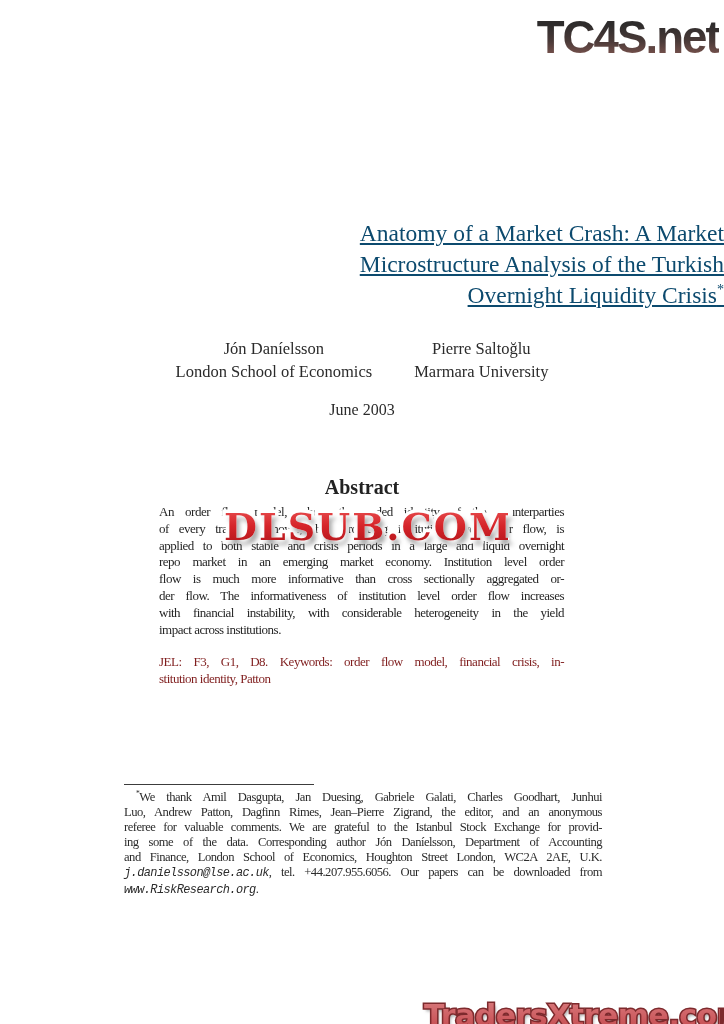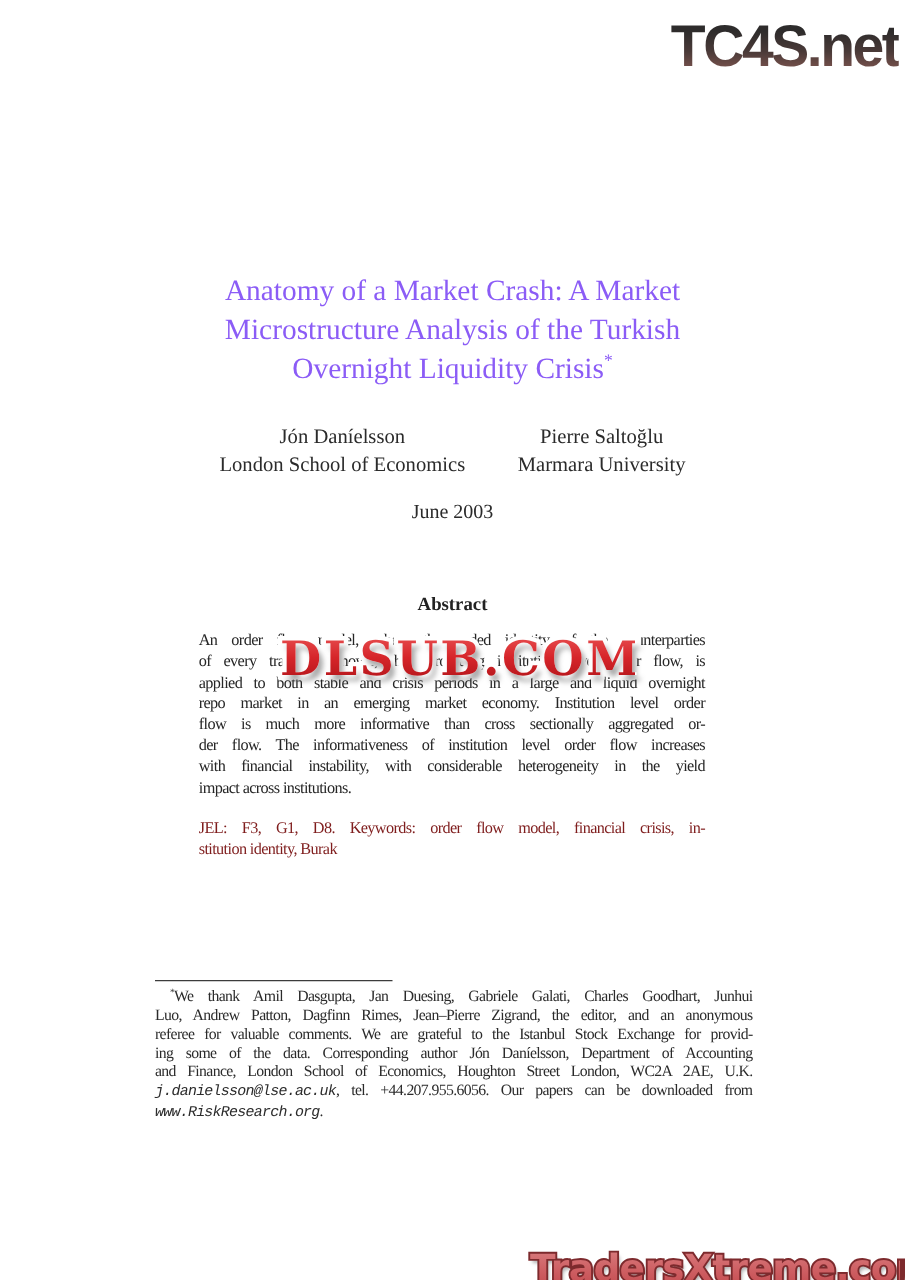"Anatomy of a Market Crash:" .title { color: #8b5cf6 -> #0c4a6e; text-align: center -> right; text-decoration: none -> underline }
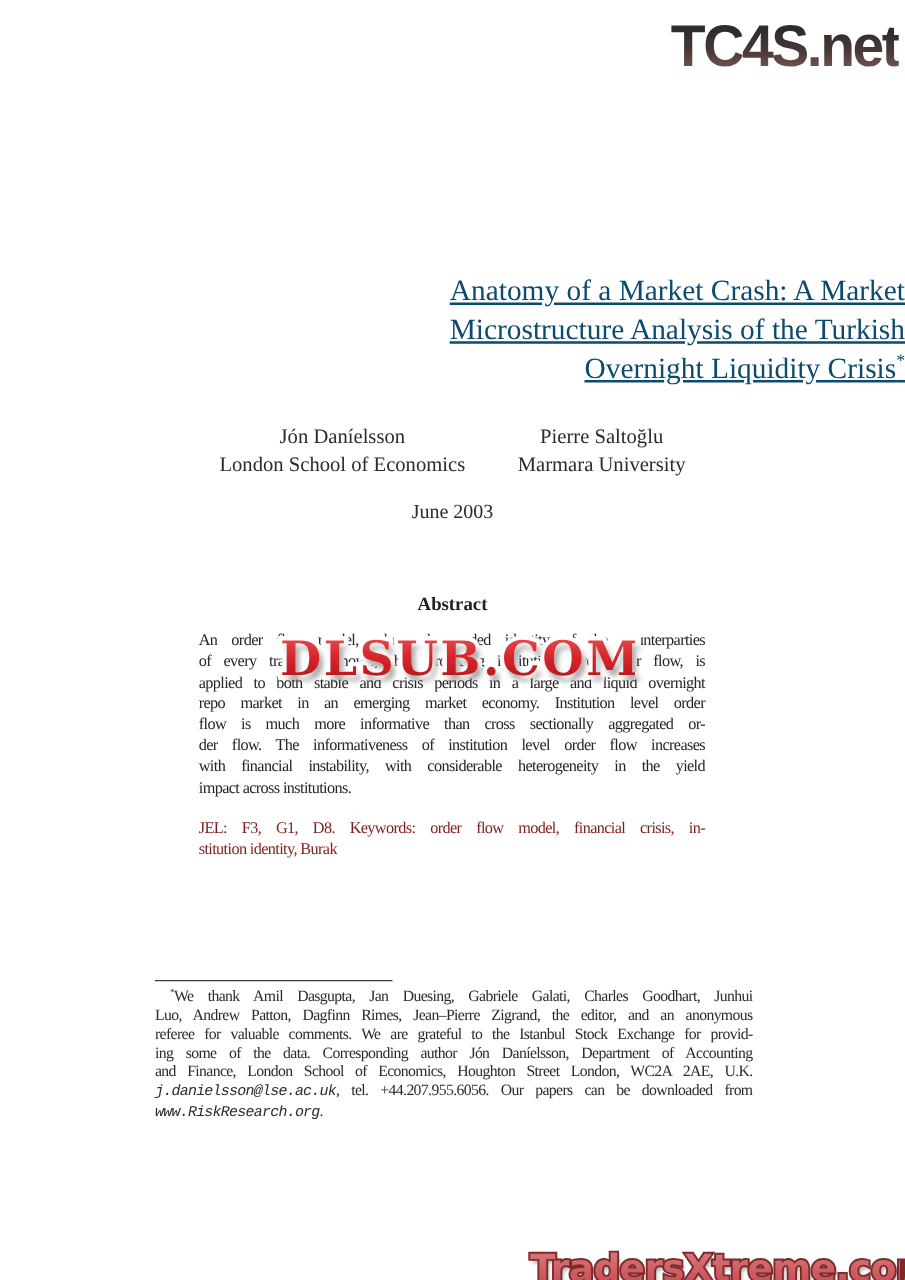"Abstract" .abs-head { font-size: 15px -> 20px }
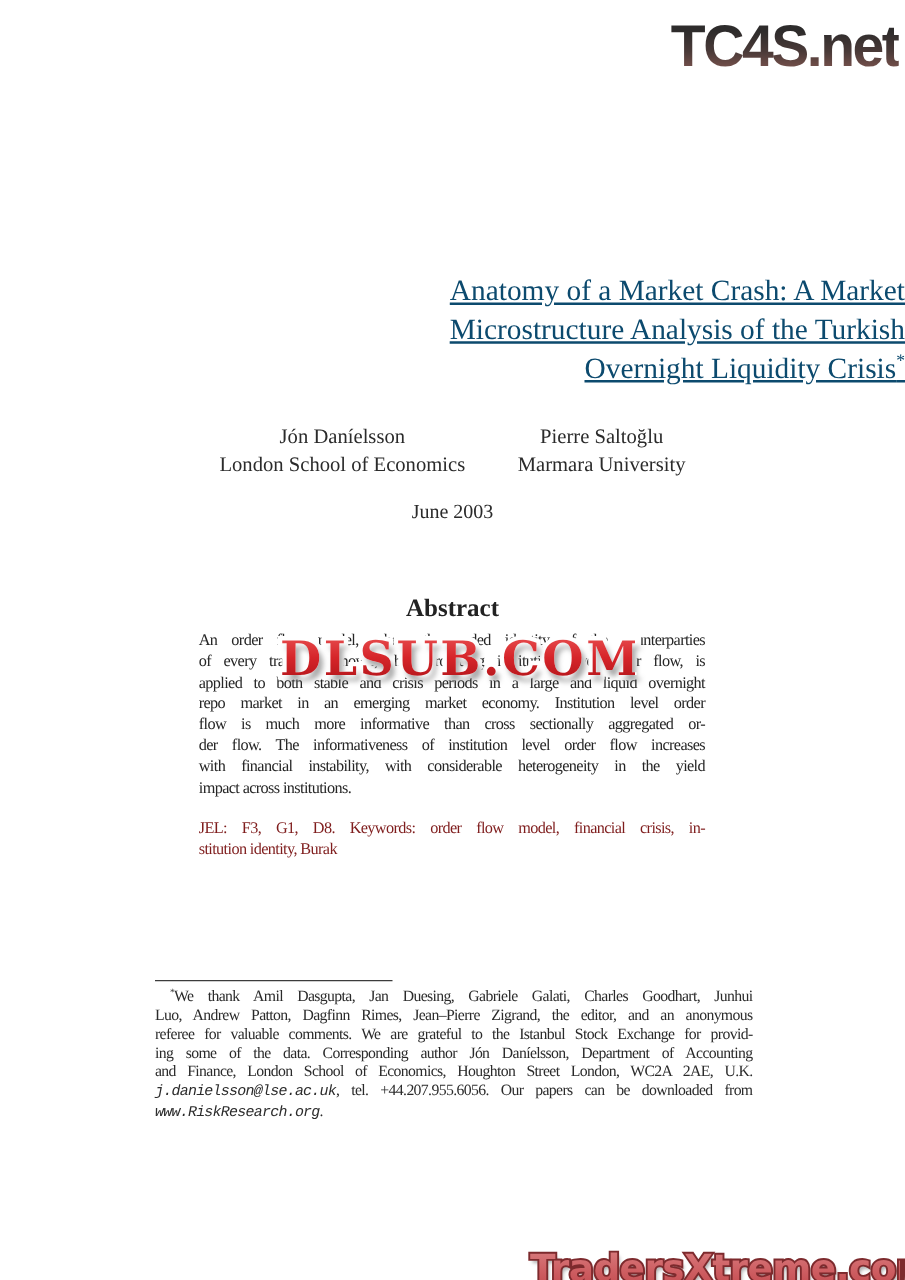"stitution identity, Burak" div.line { text: Burak -> Patton }
